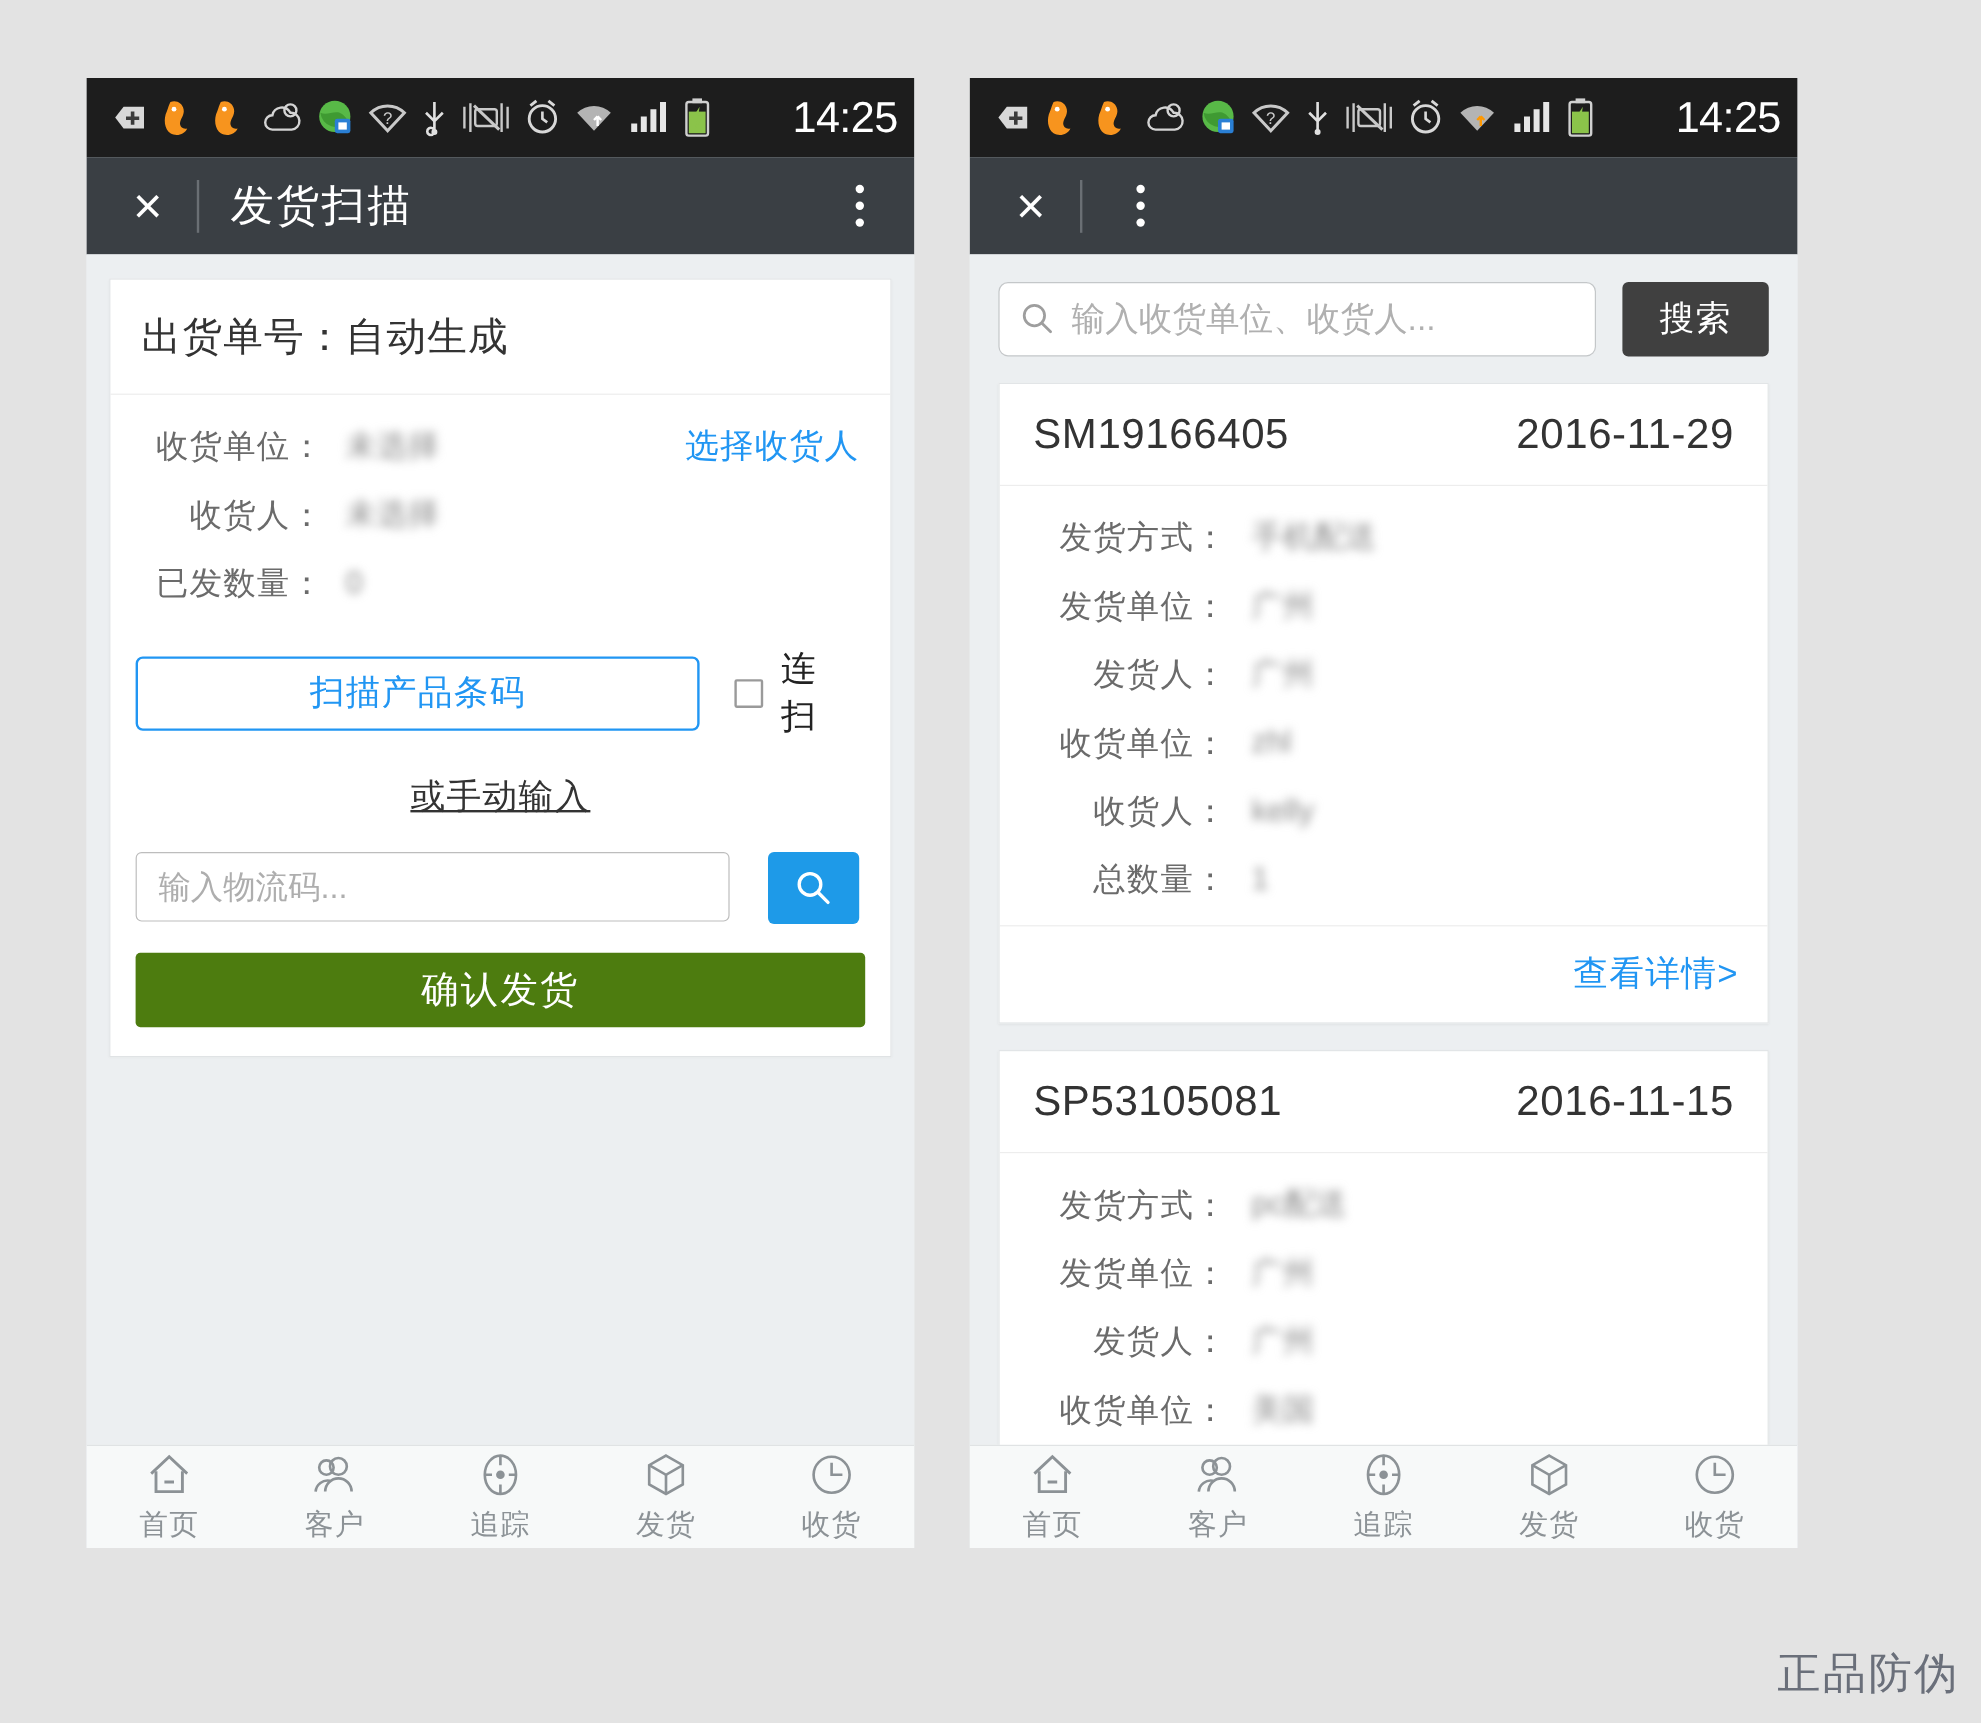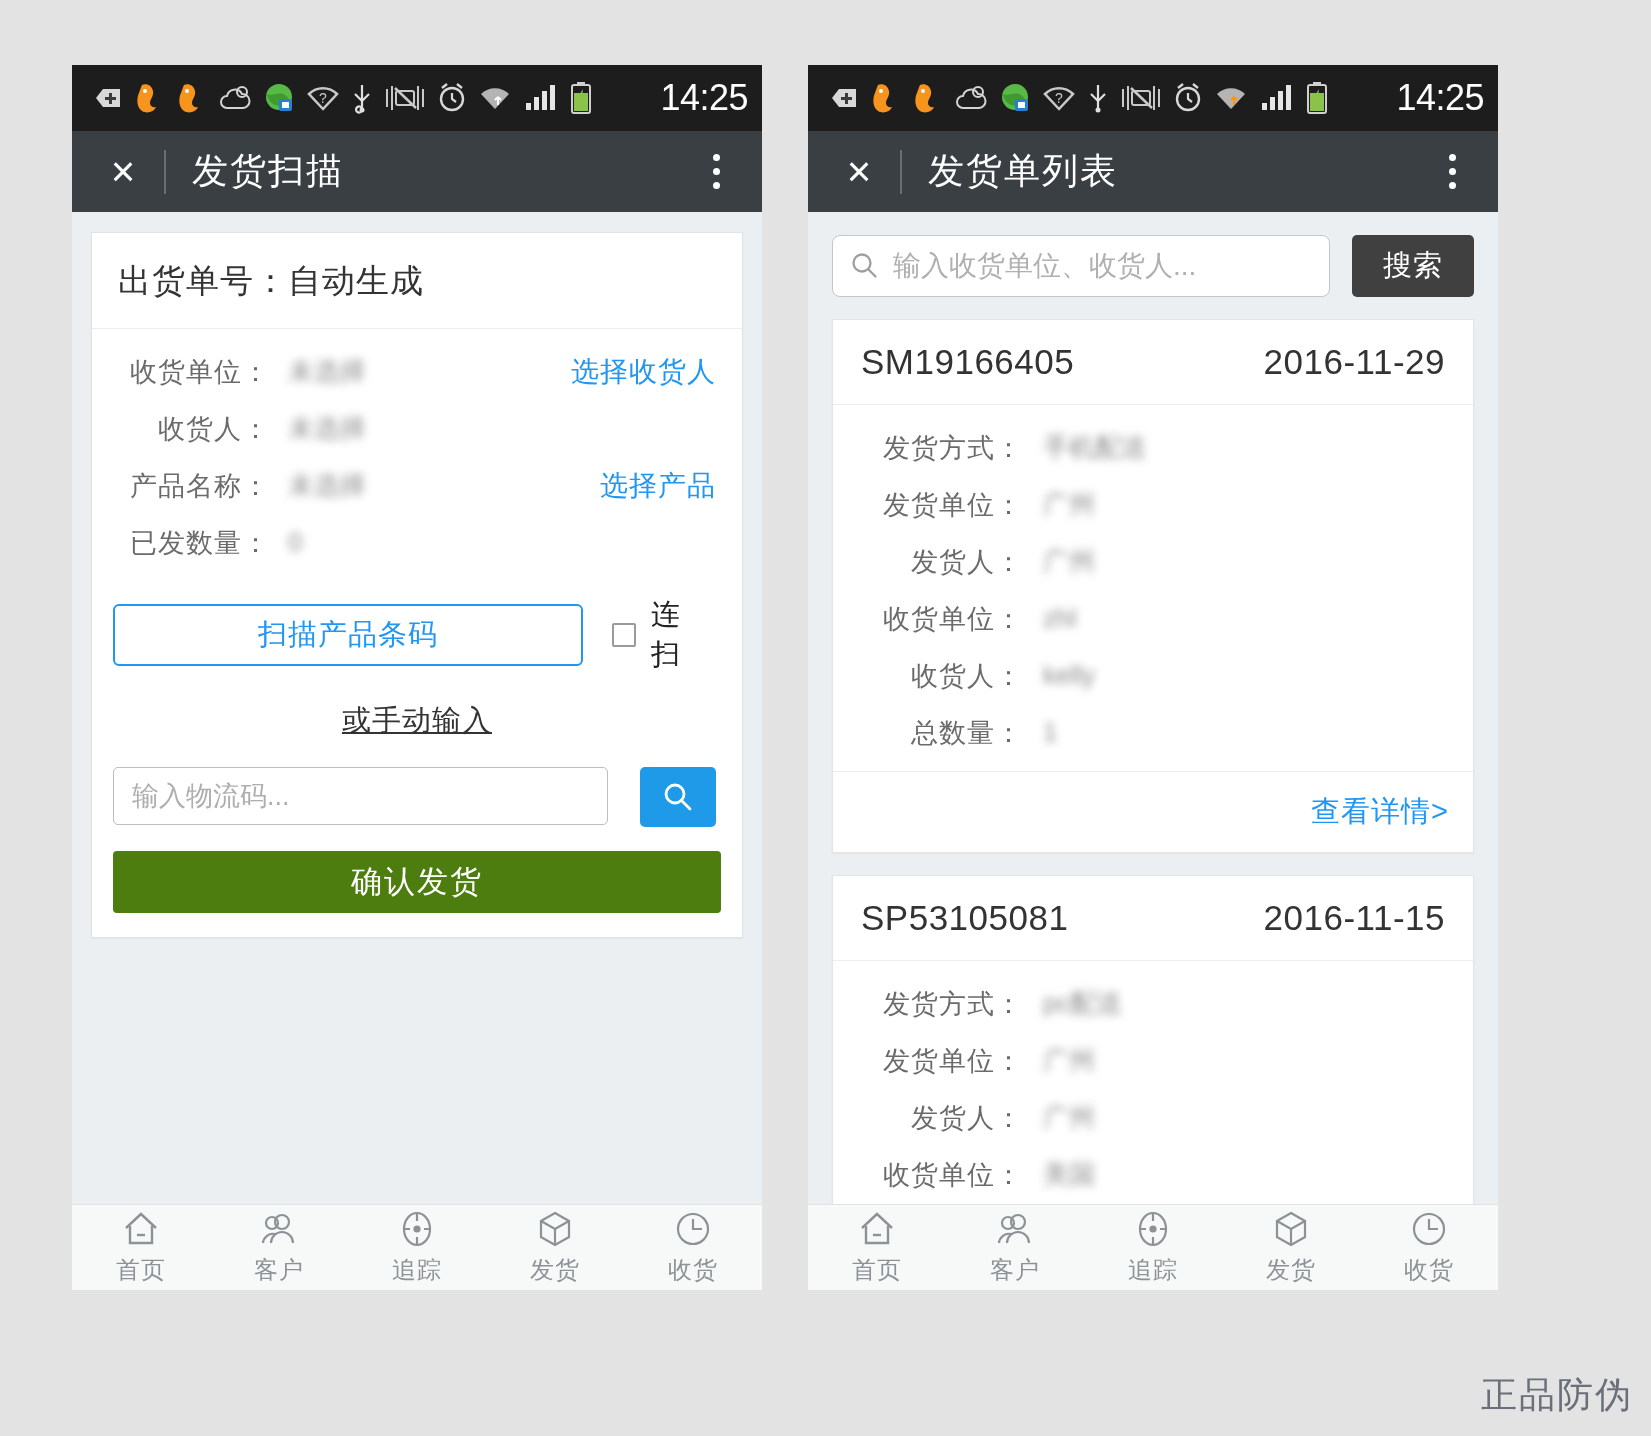"发货单列表" div.tb-title { html: <div>发货单列表</div> -> none }
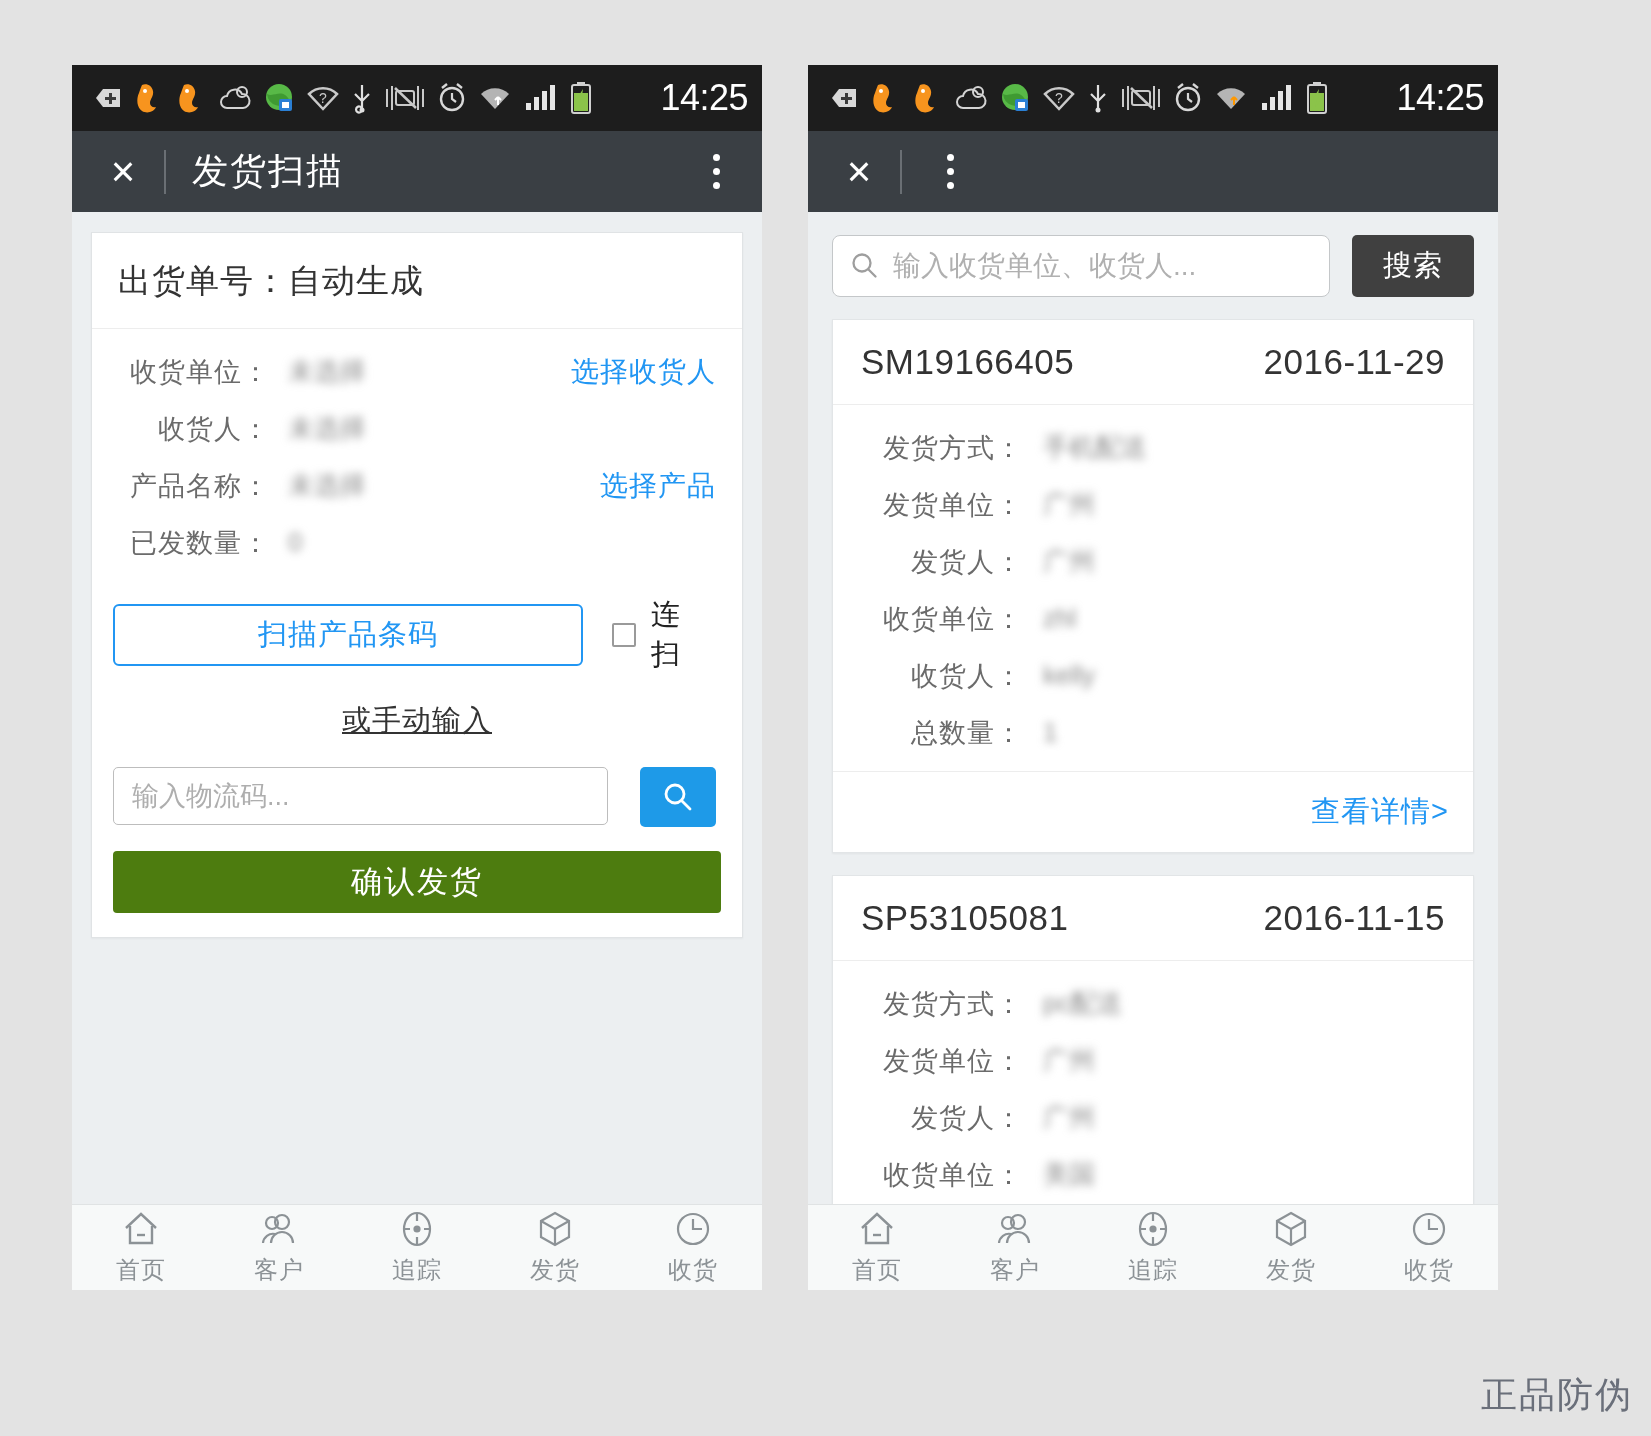"产品名称：" div.frow { html: <div> <div>产品名称：</div> <div>未选择</div> <div>选择产品</div> </div> -> none }
